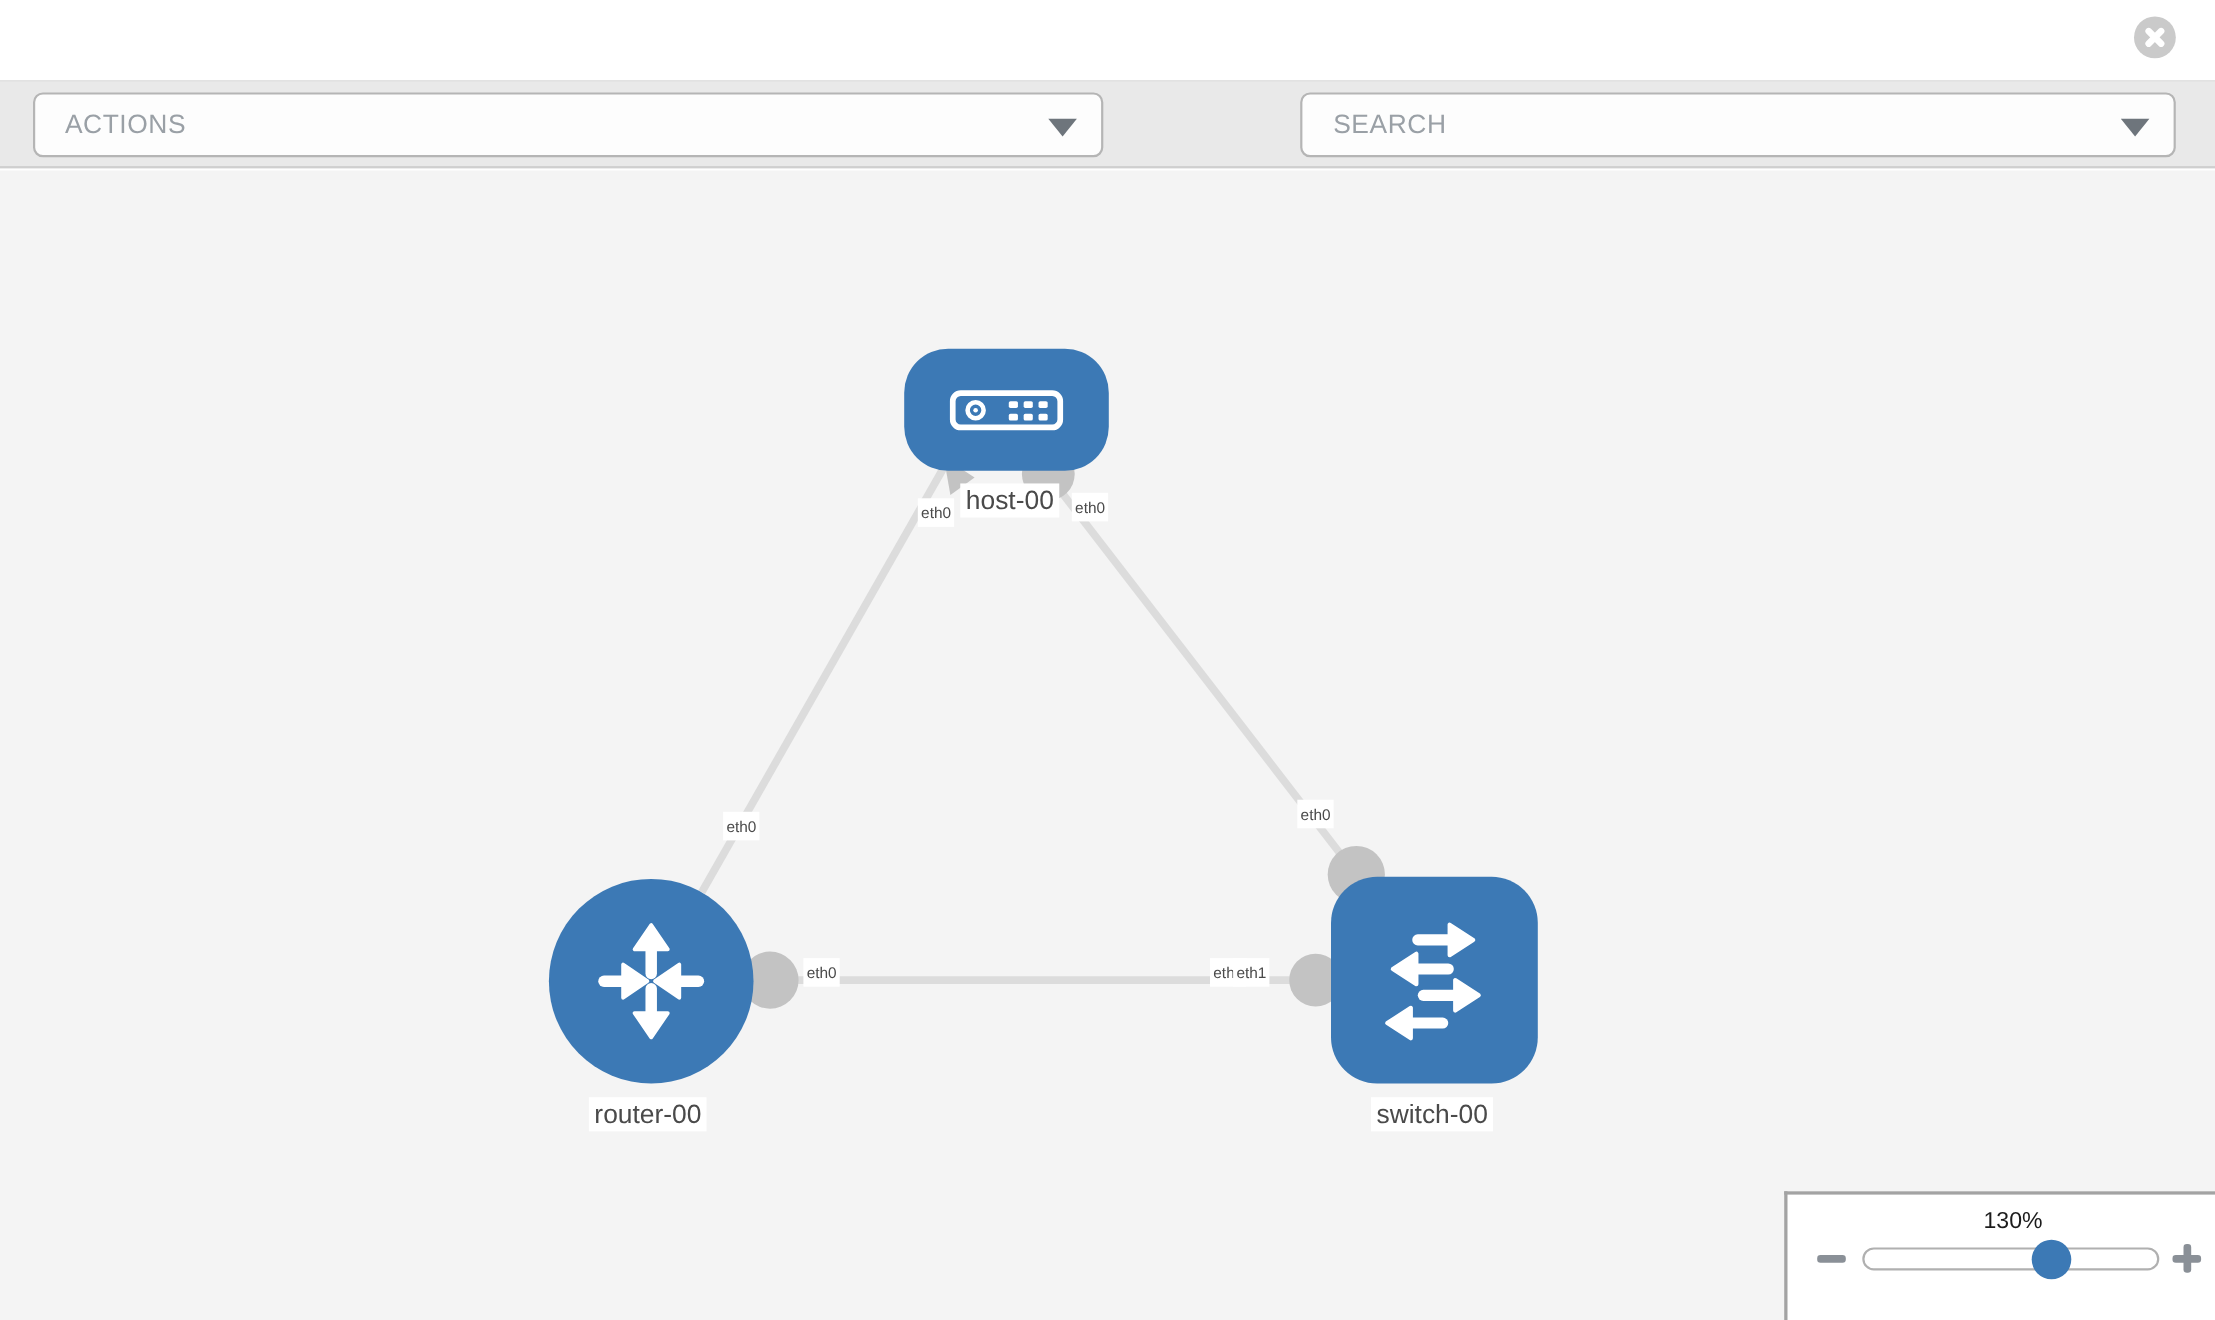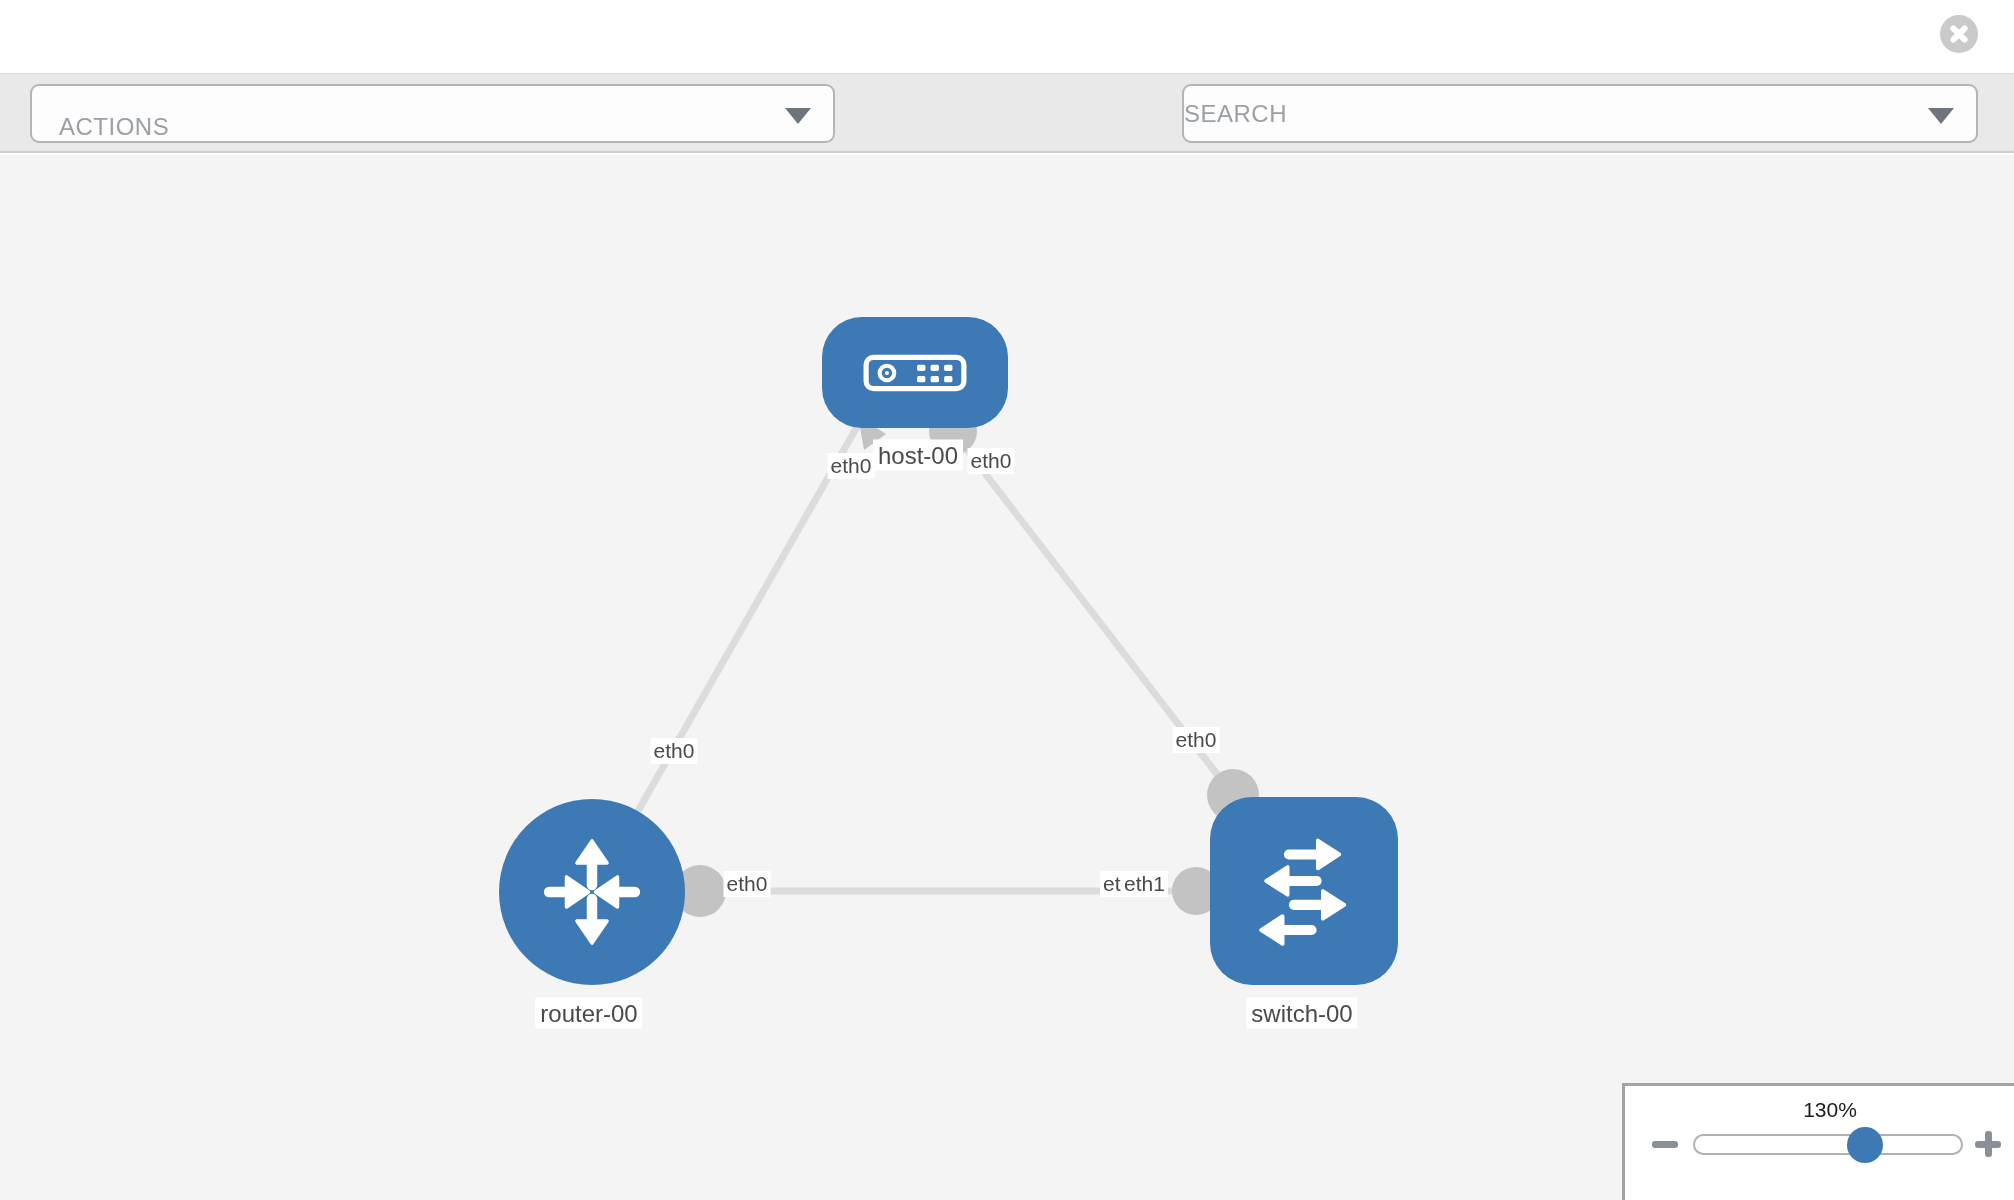"ACTIONS" .actions-box { align-items: flex-end -> none; width: 805px -> 973px }
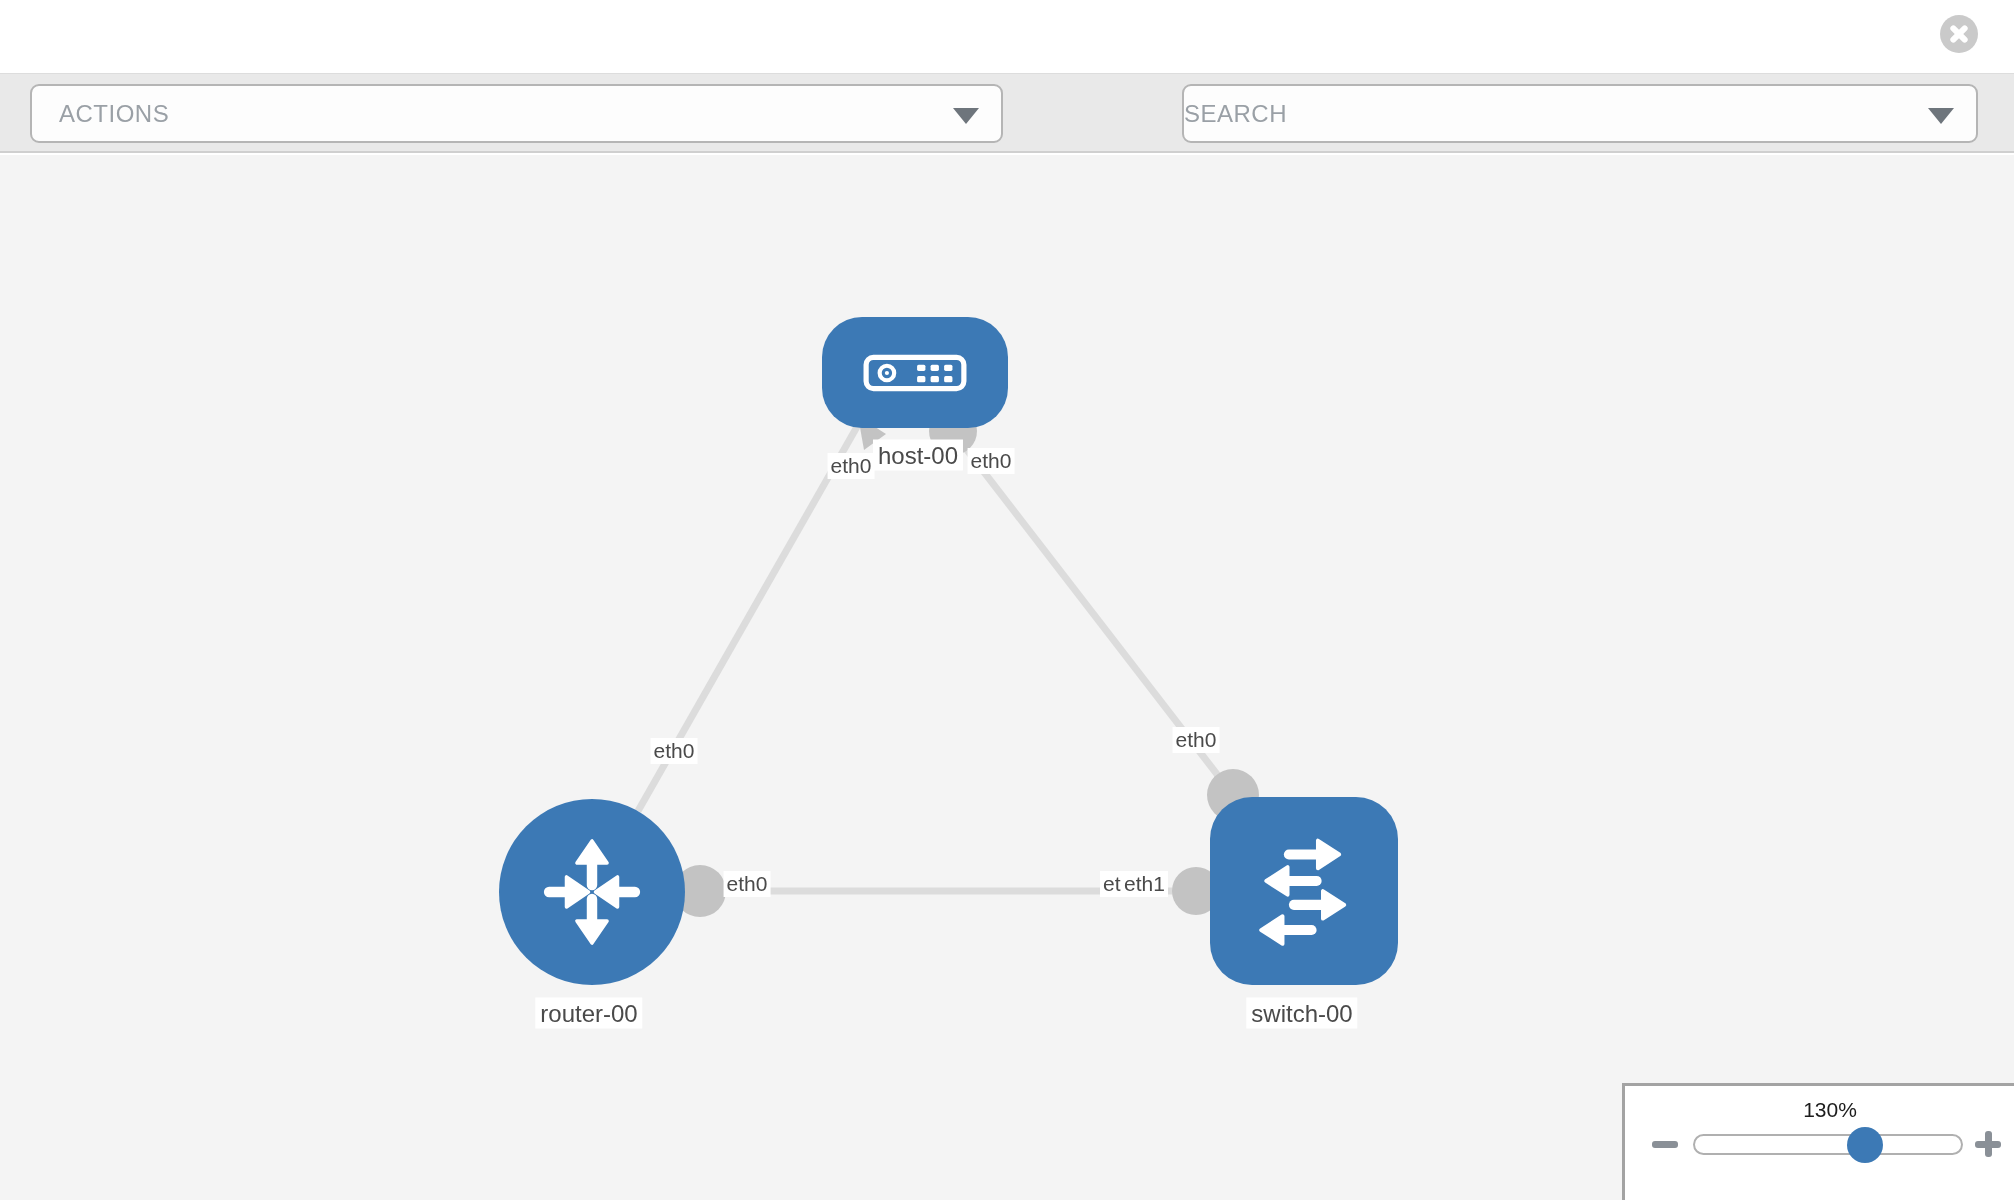"SEARCH" .search-box .ph { margin-left: none -> 28px }
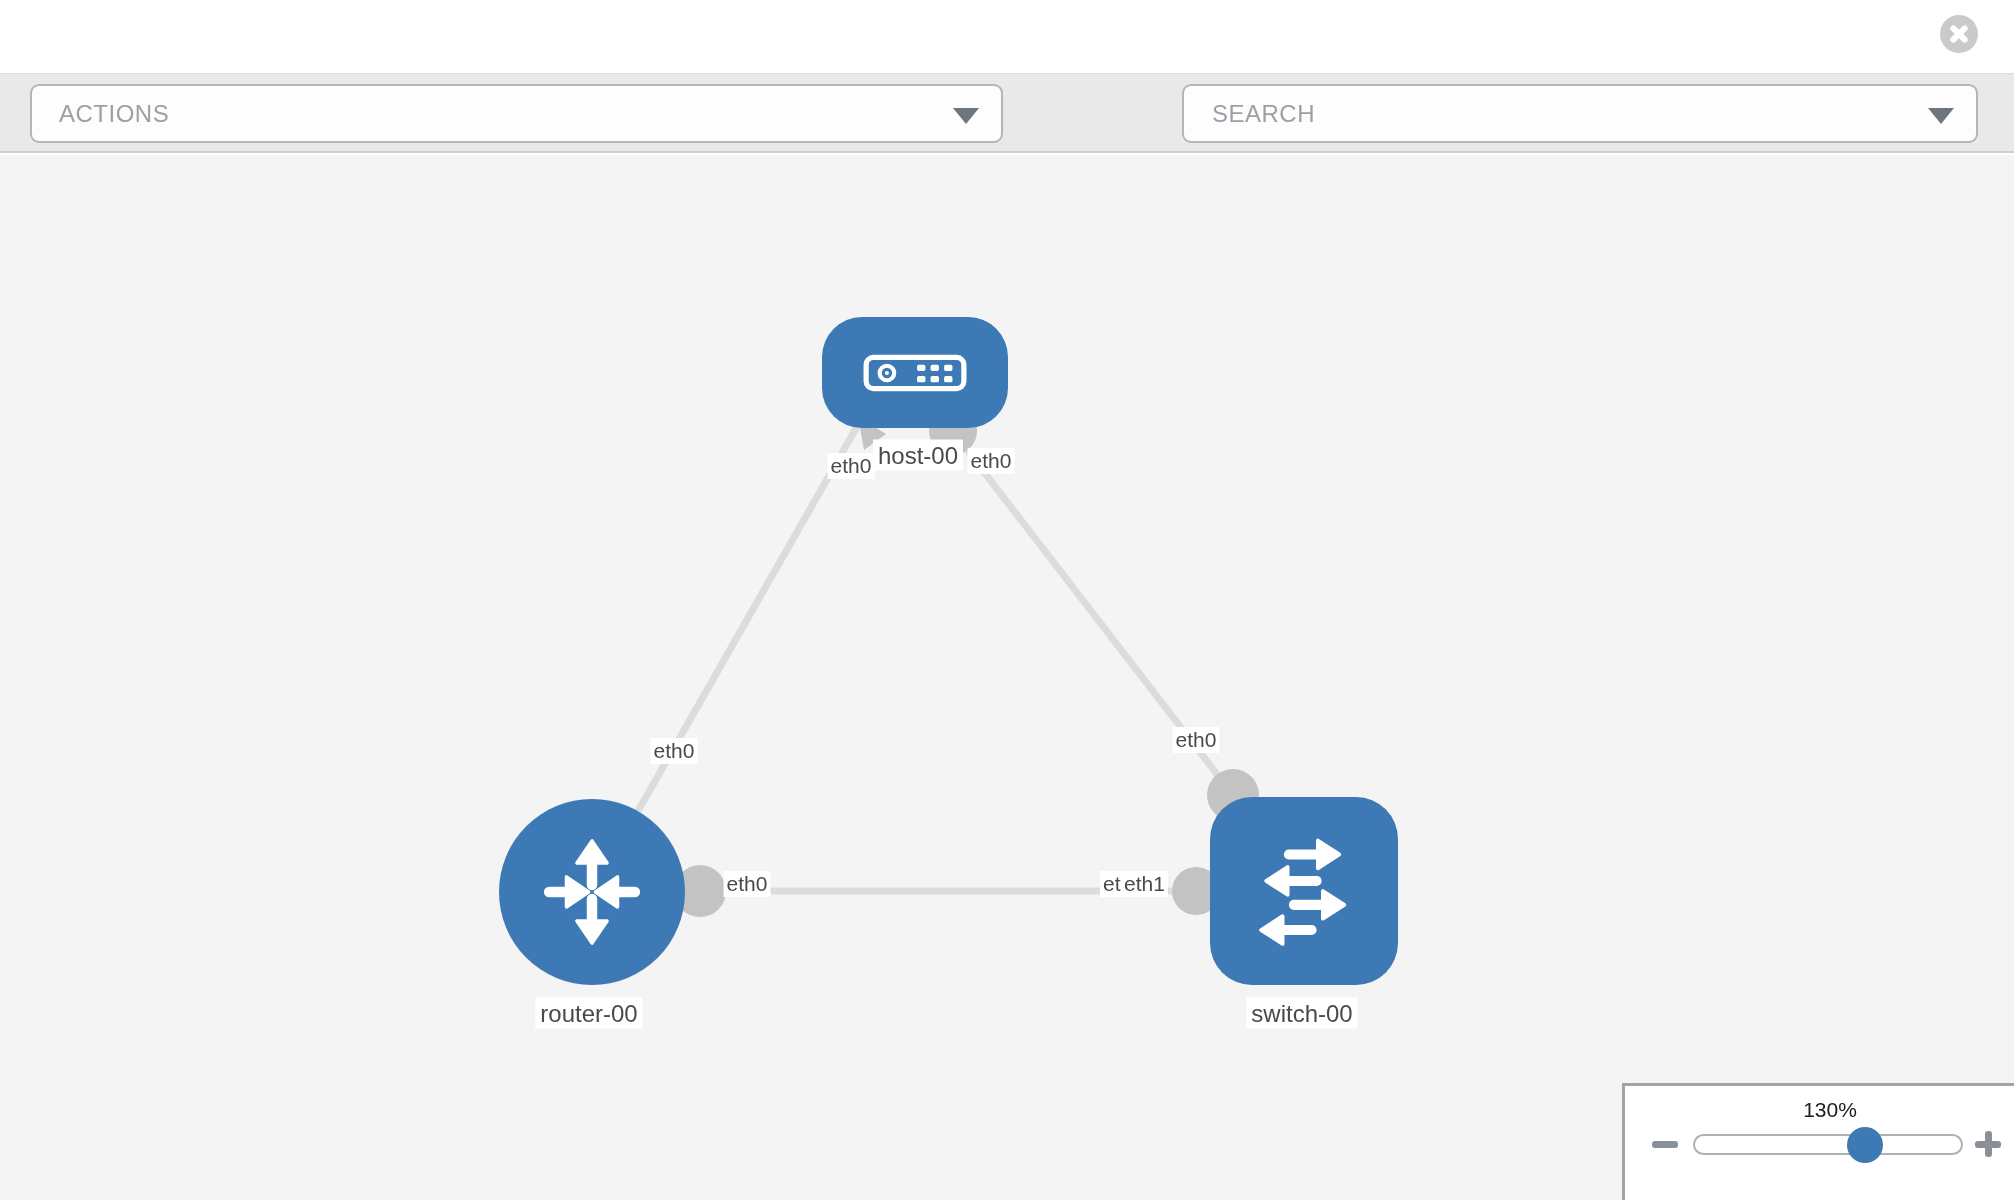"eth0" .iface-label { font-size: 21px -> 14px }
